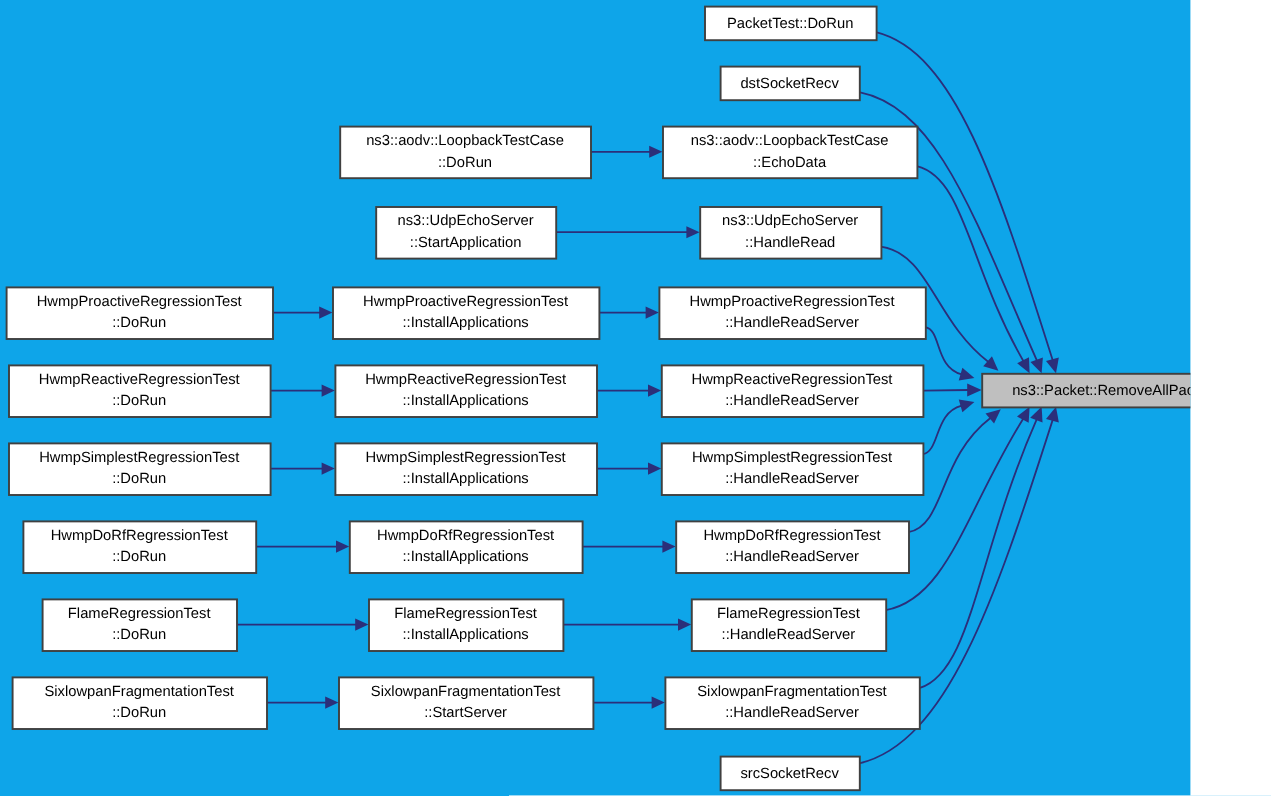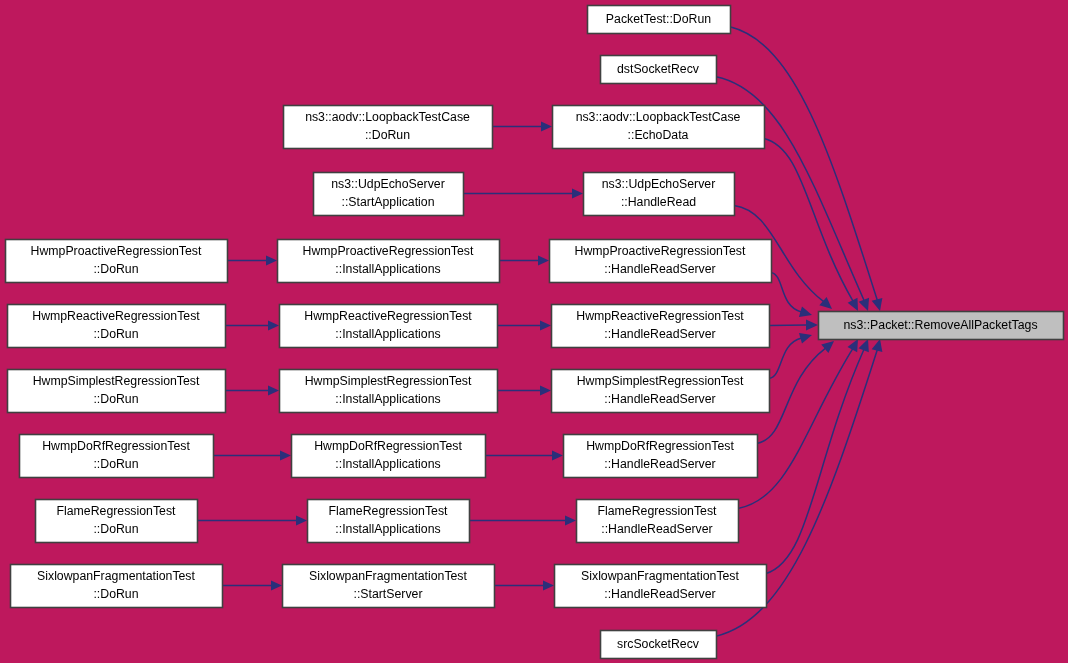"PacketTest::DoRun" #canvas-wrap { background: #be185d -> #0ea5e9; width: 1068px -> 992px }
